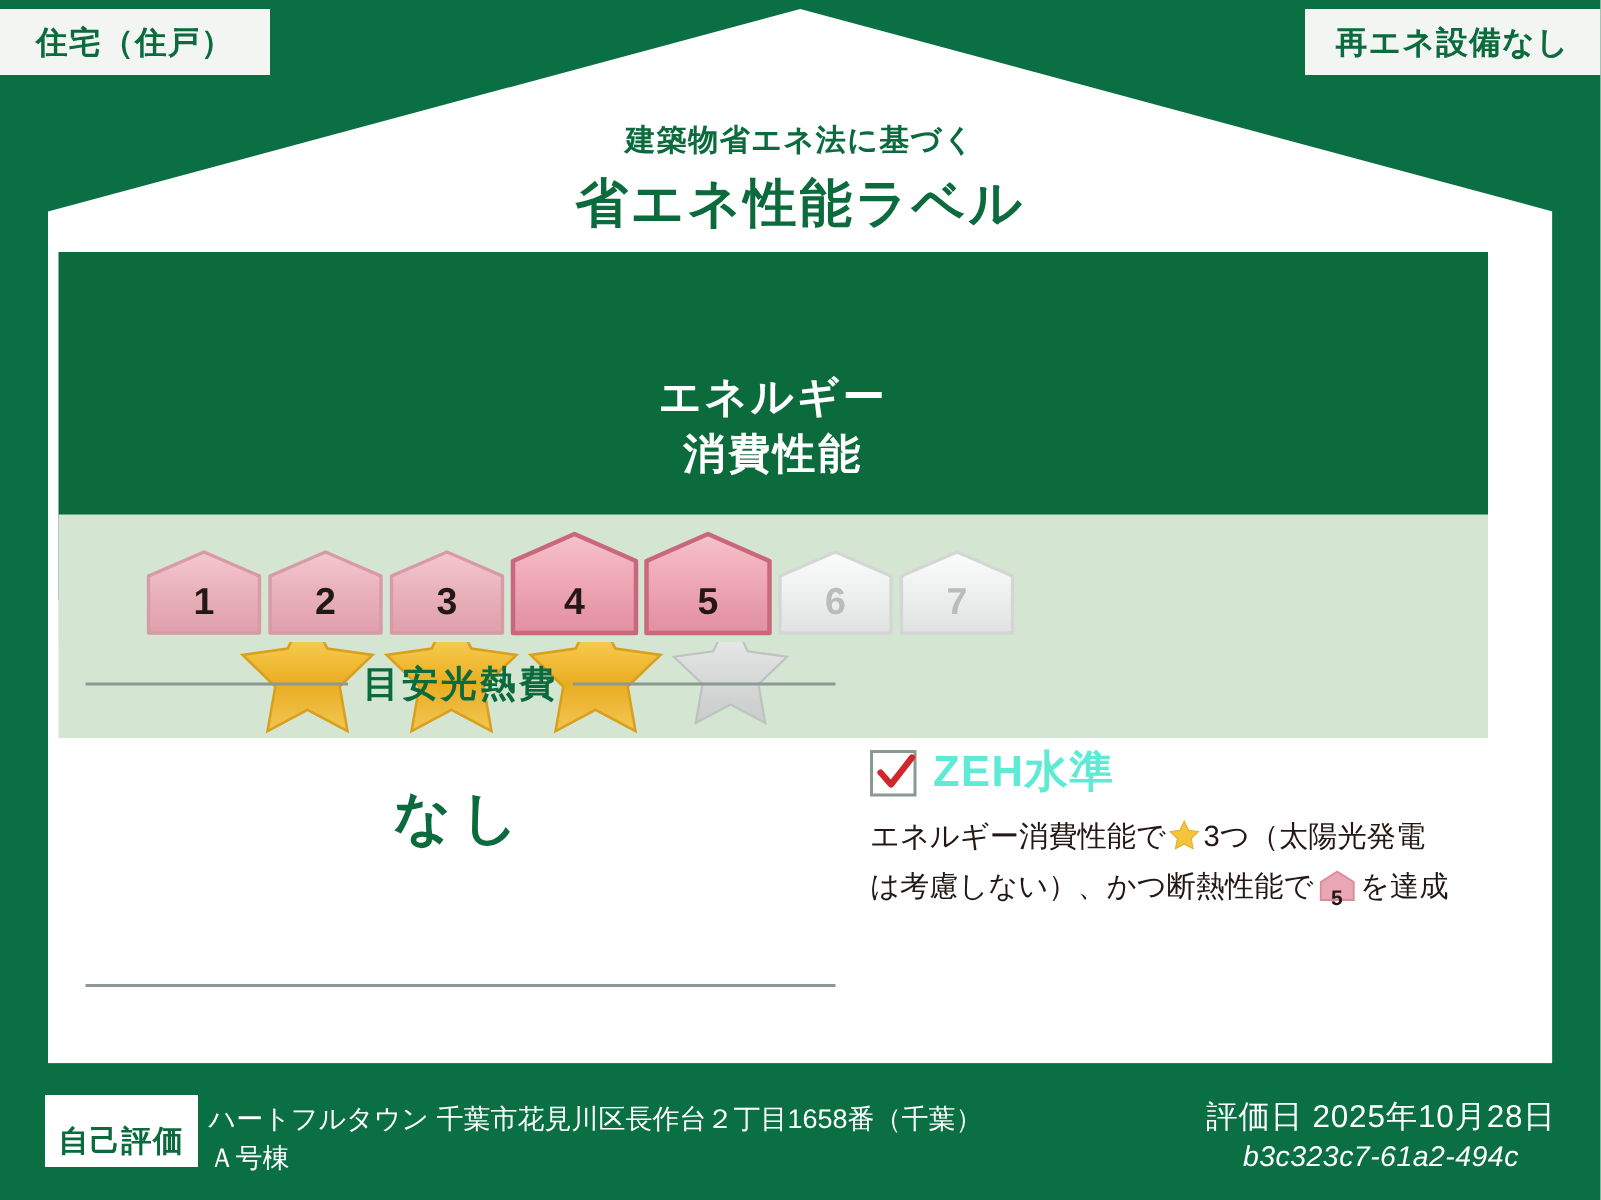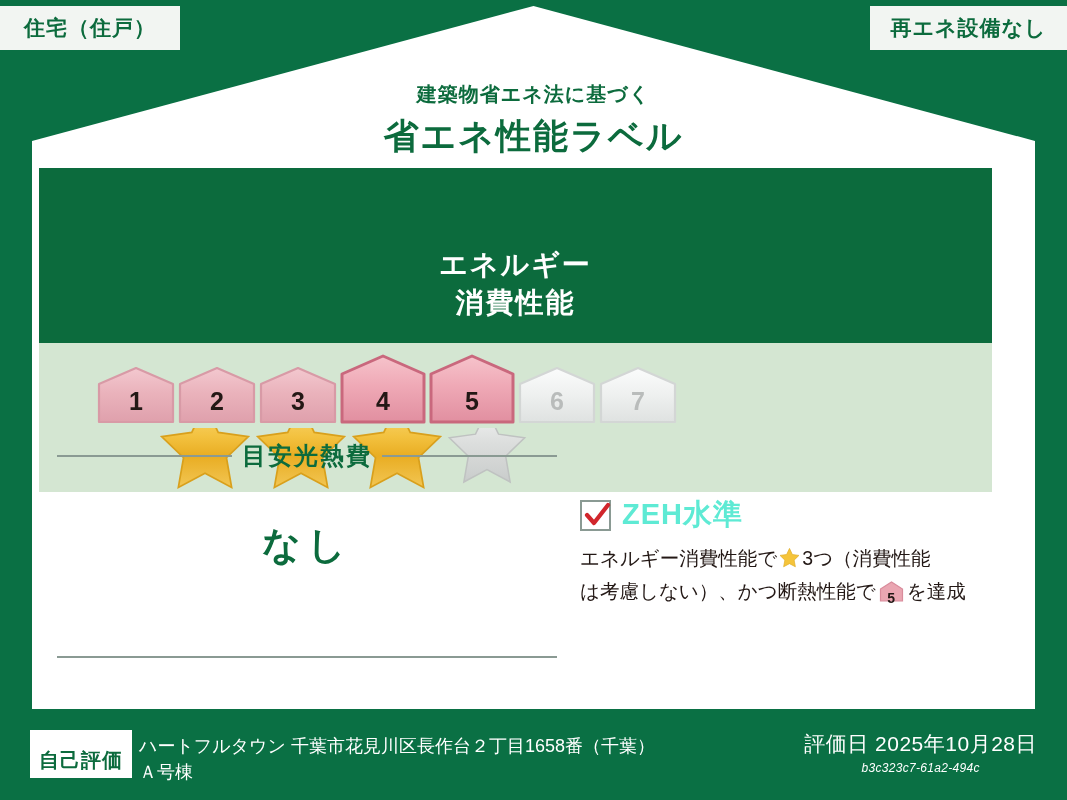"3つ（消費性能" span { text: 消費性能 -> 太陽光発電 }
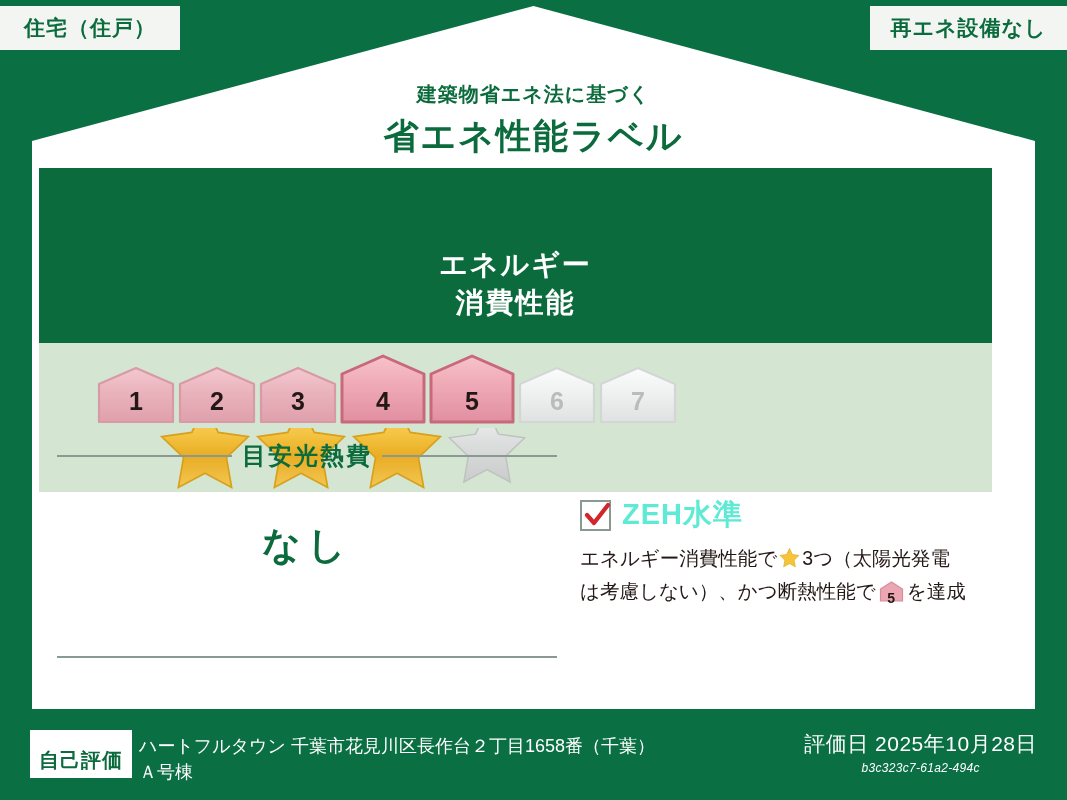"b3c323c7-61a2-494c" #eval-id { font-size: 12px -> 19px }
